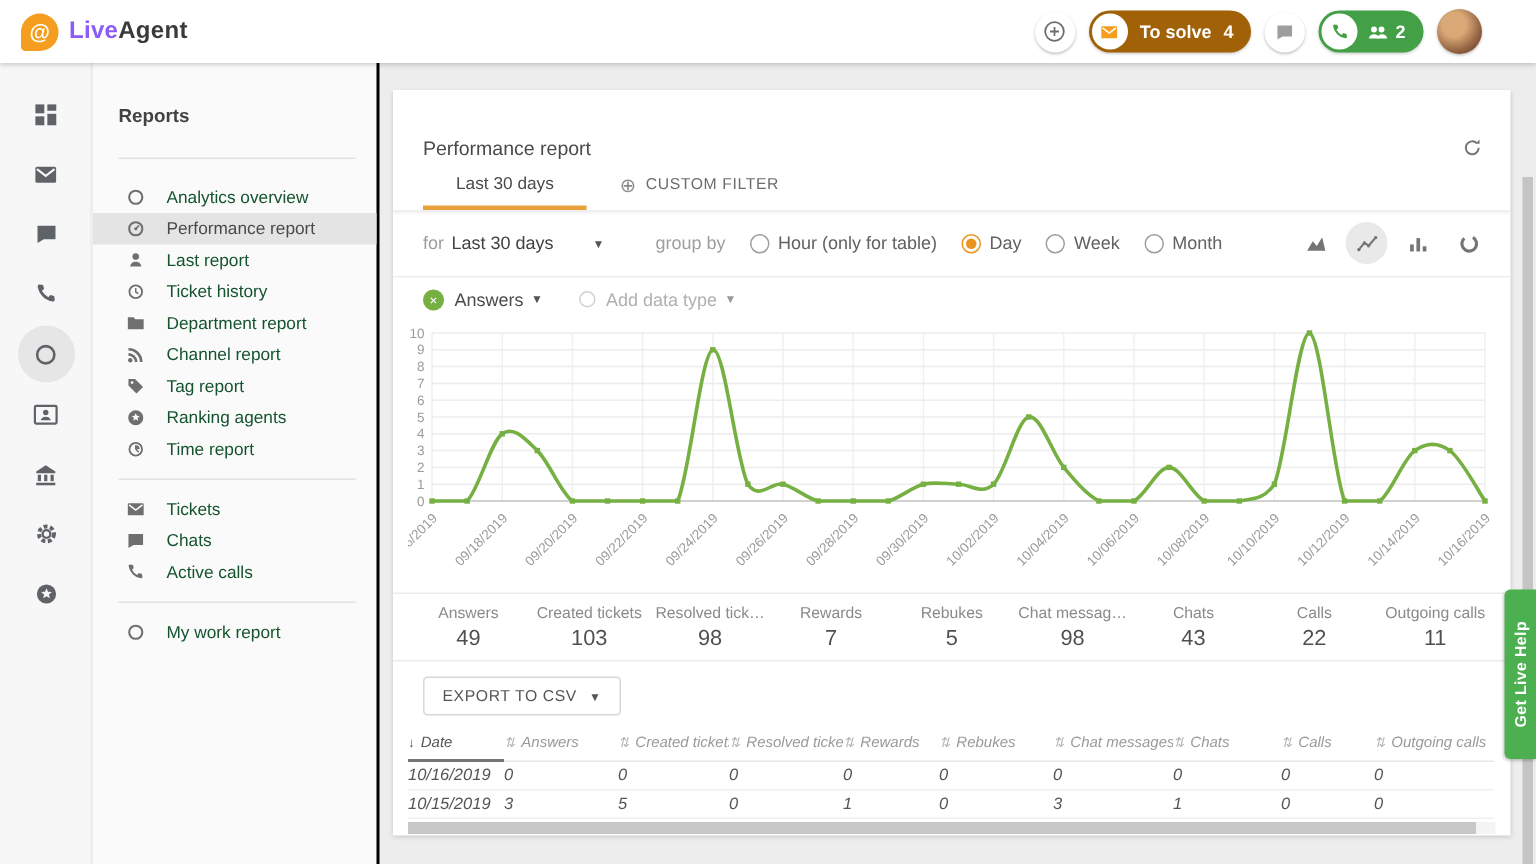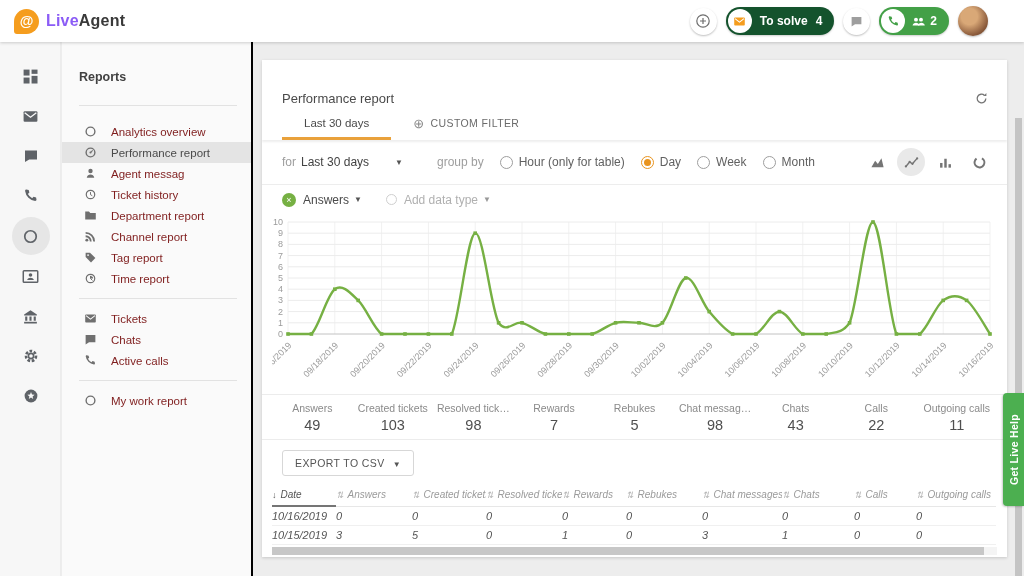"To solve" .pill-orange { background: #14532d -> #a16207 }
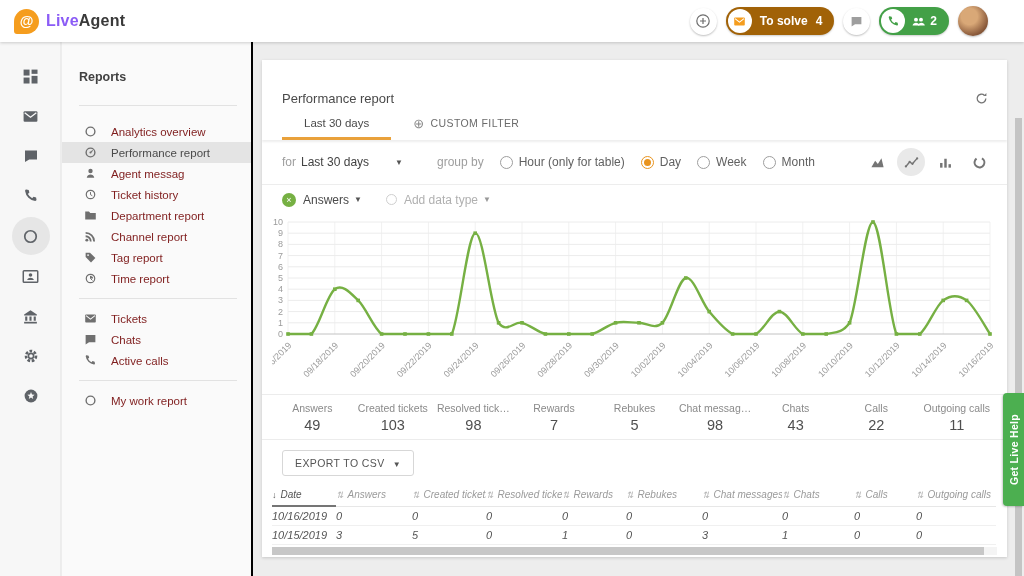"Analytics overview" .mi { color: #7f1d1d -> #14532d }
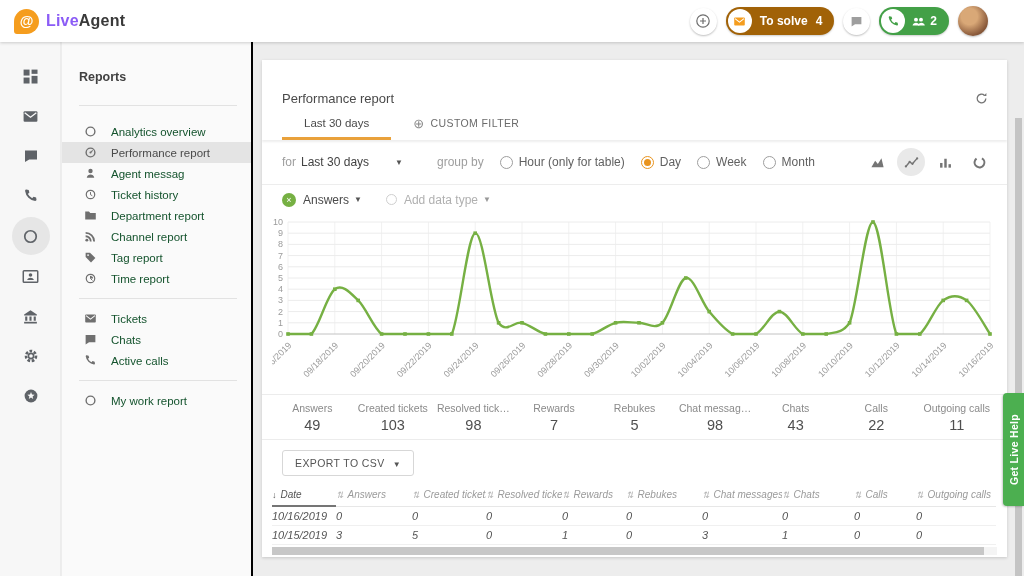"Agent messag" span.mil { text: Agent messag -> Last report }
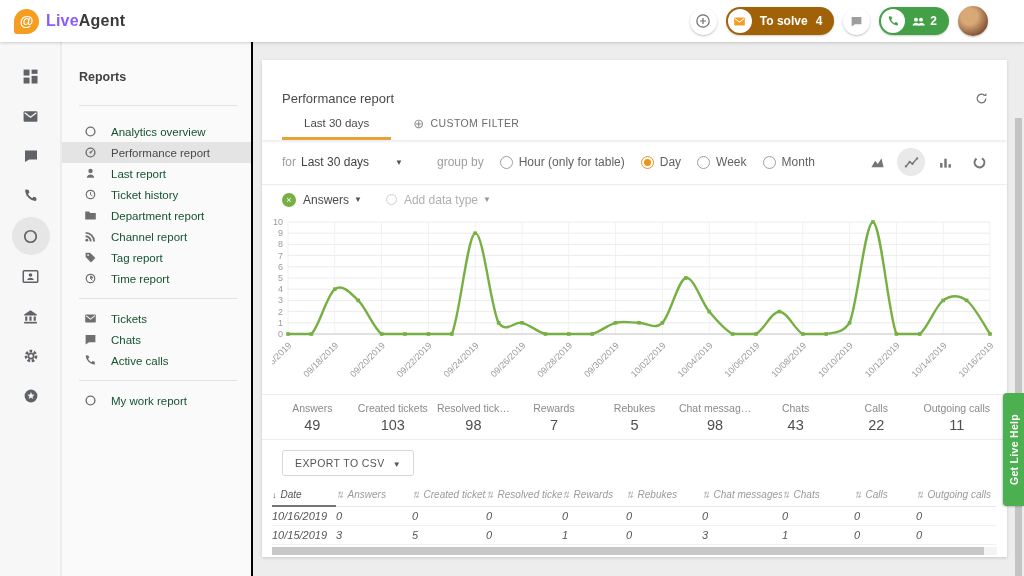"Ranking agents" div.mi { html: none -> <div> <span> <svg> <circle></circle> <path></path> </svg> </span> <span>Ranking agents</span> </div> }
